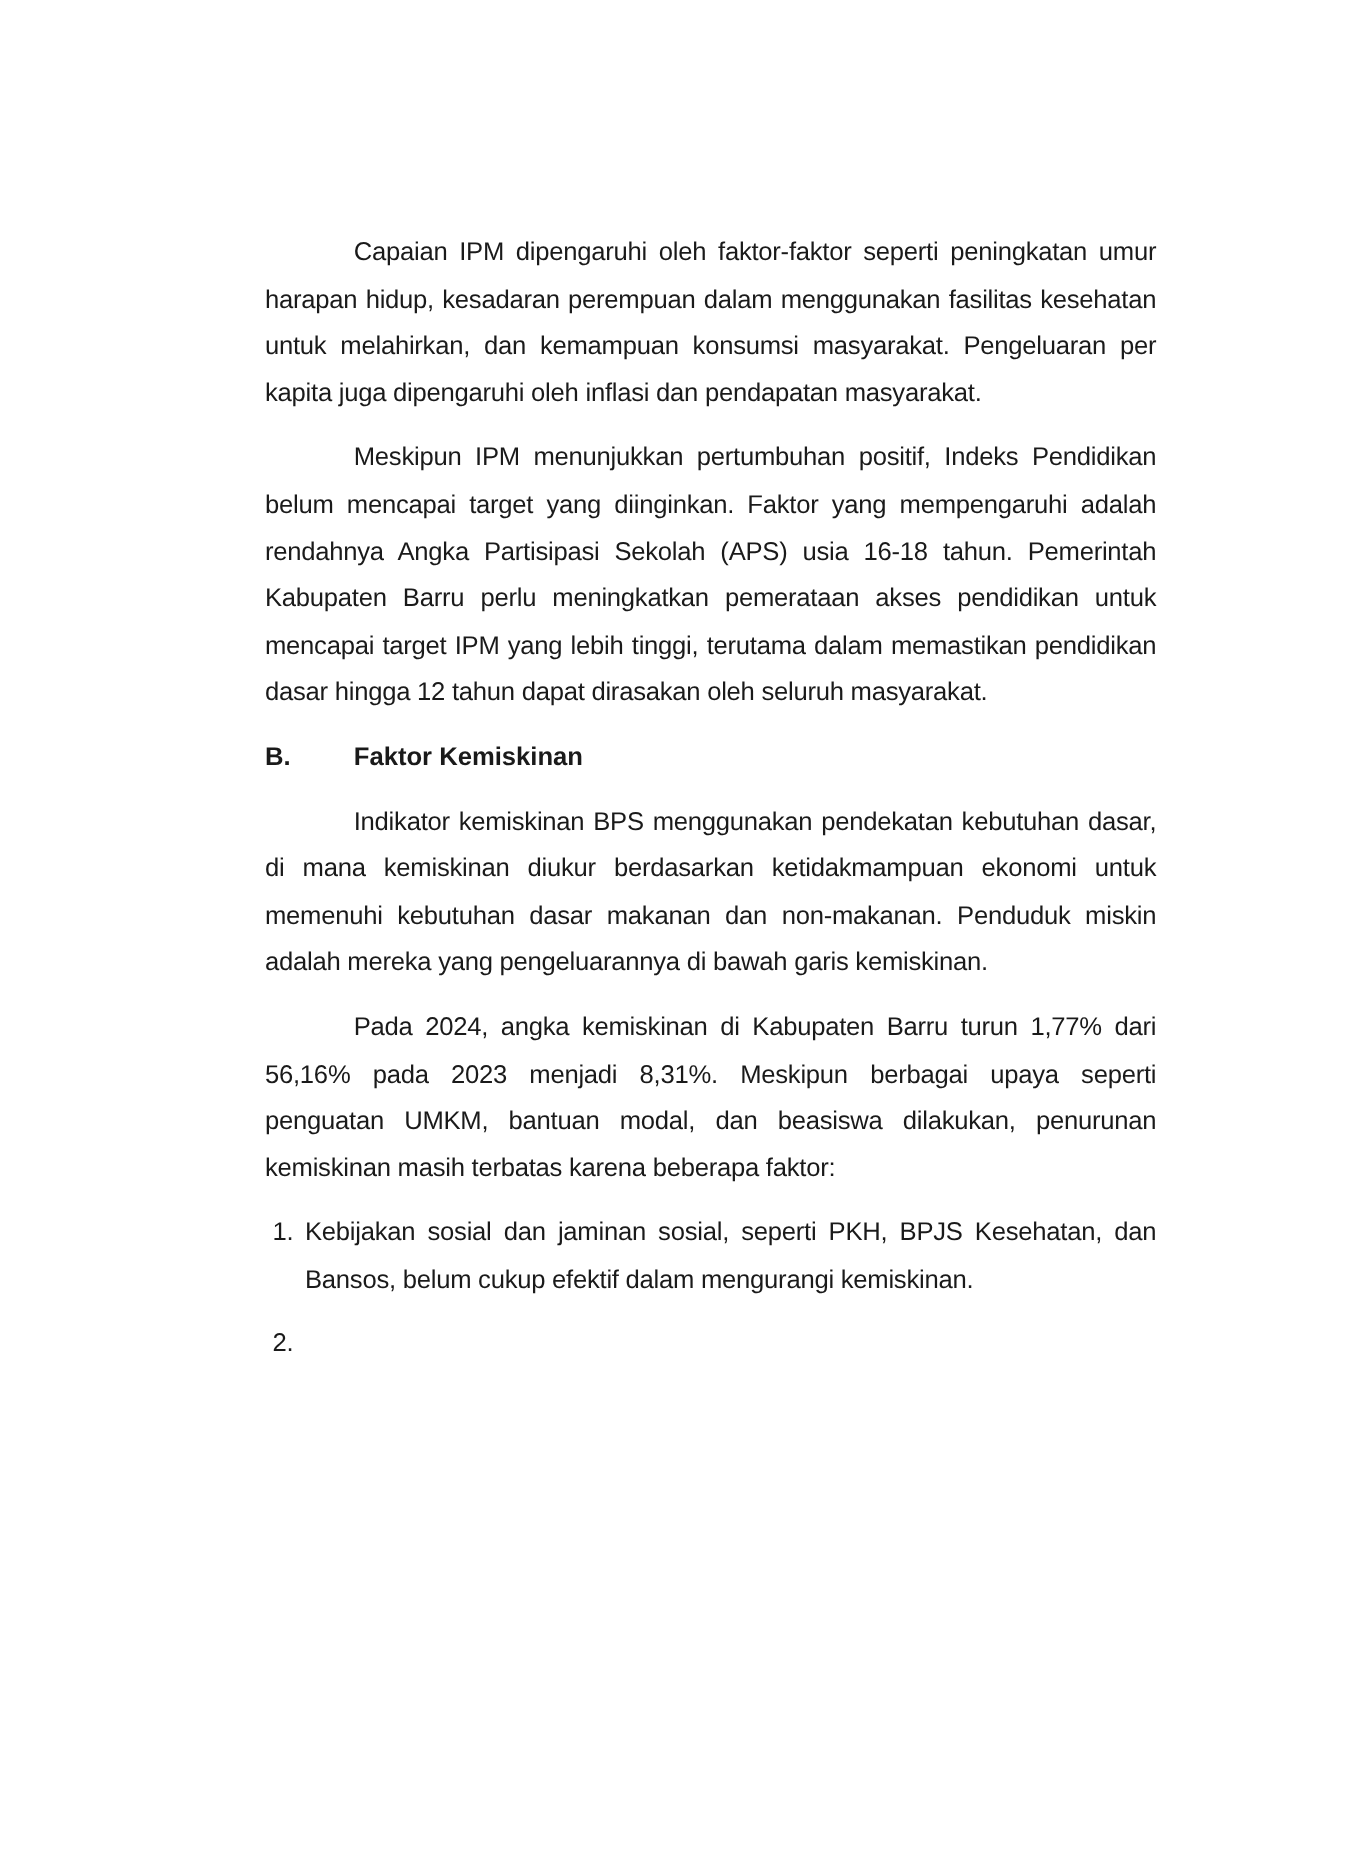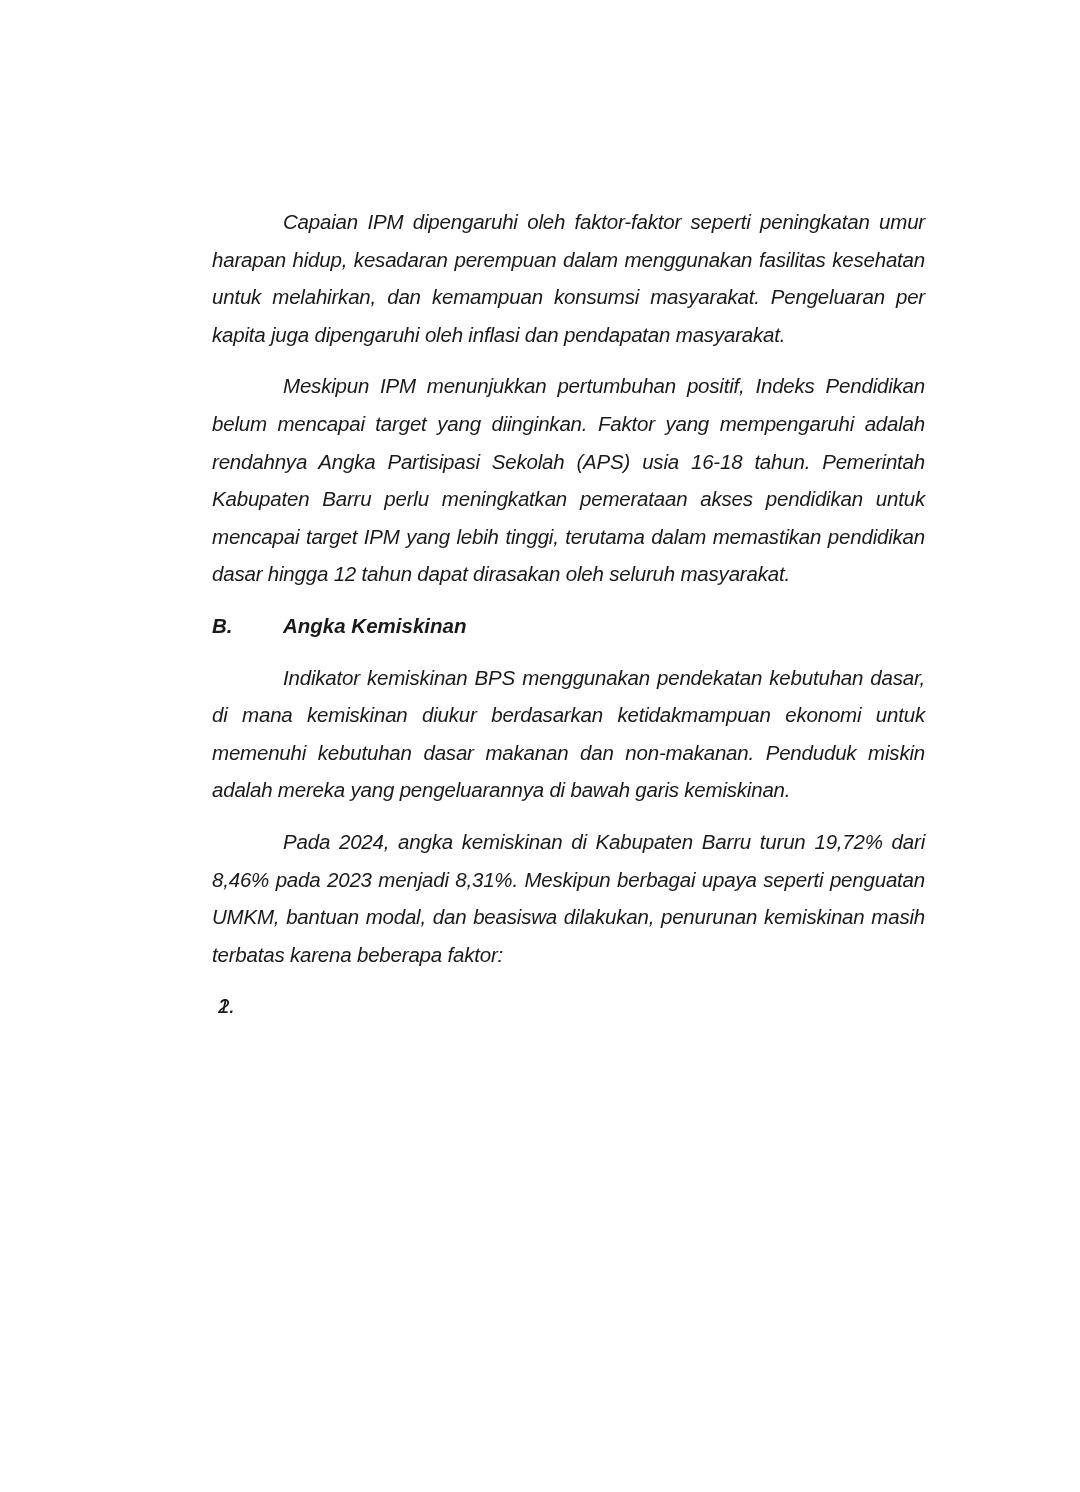"Capaian IPM dipengaruhi oleh" .page { font-style: italic -> none; top: 203px -> 183px }
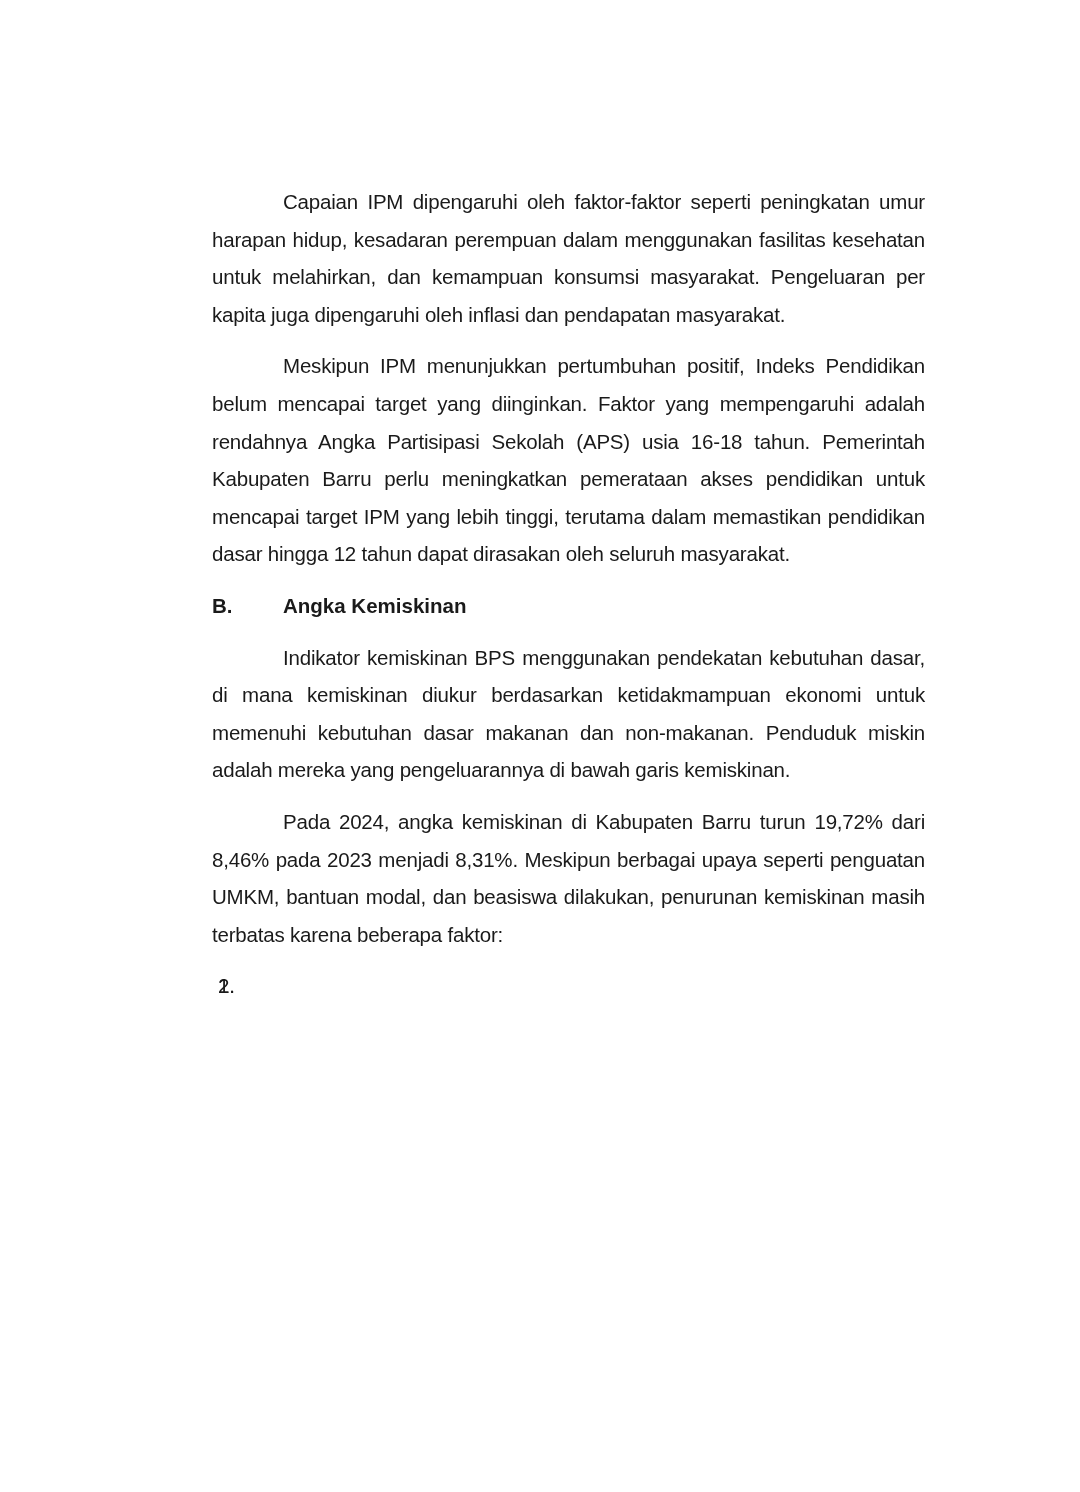"Angka Kemiskinan" span { text: Angka -> Faktor }
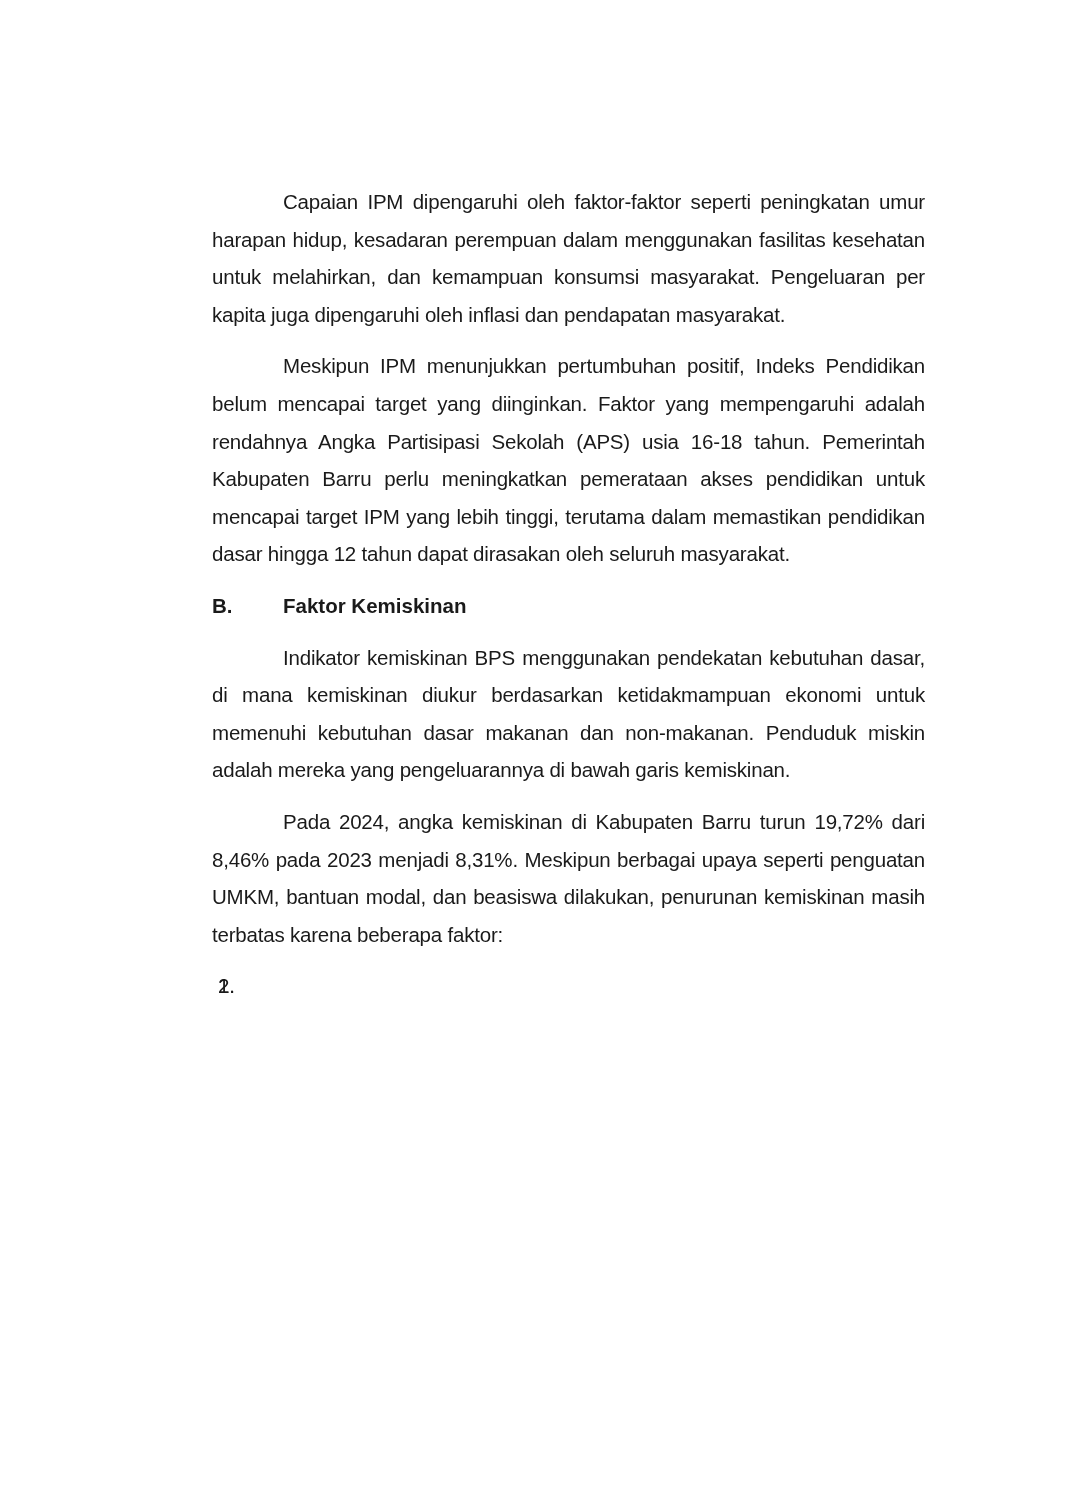"Pada 2024, angka kemiskinan di" p.para { text: 19,72% dari 8,46% -> 1,77% dari 56,16% }
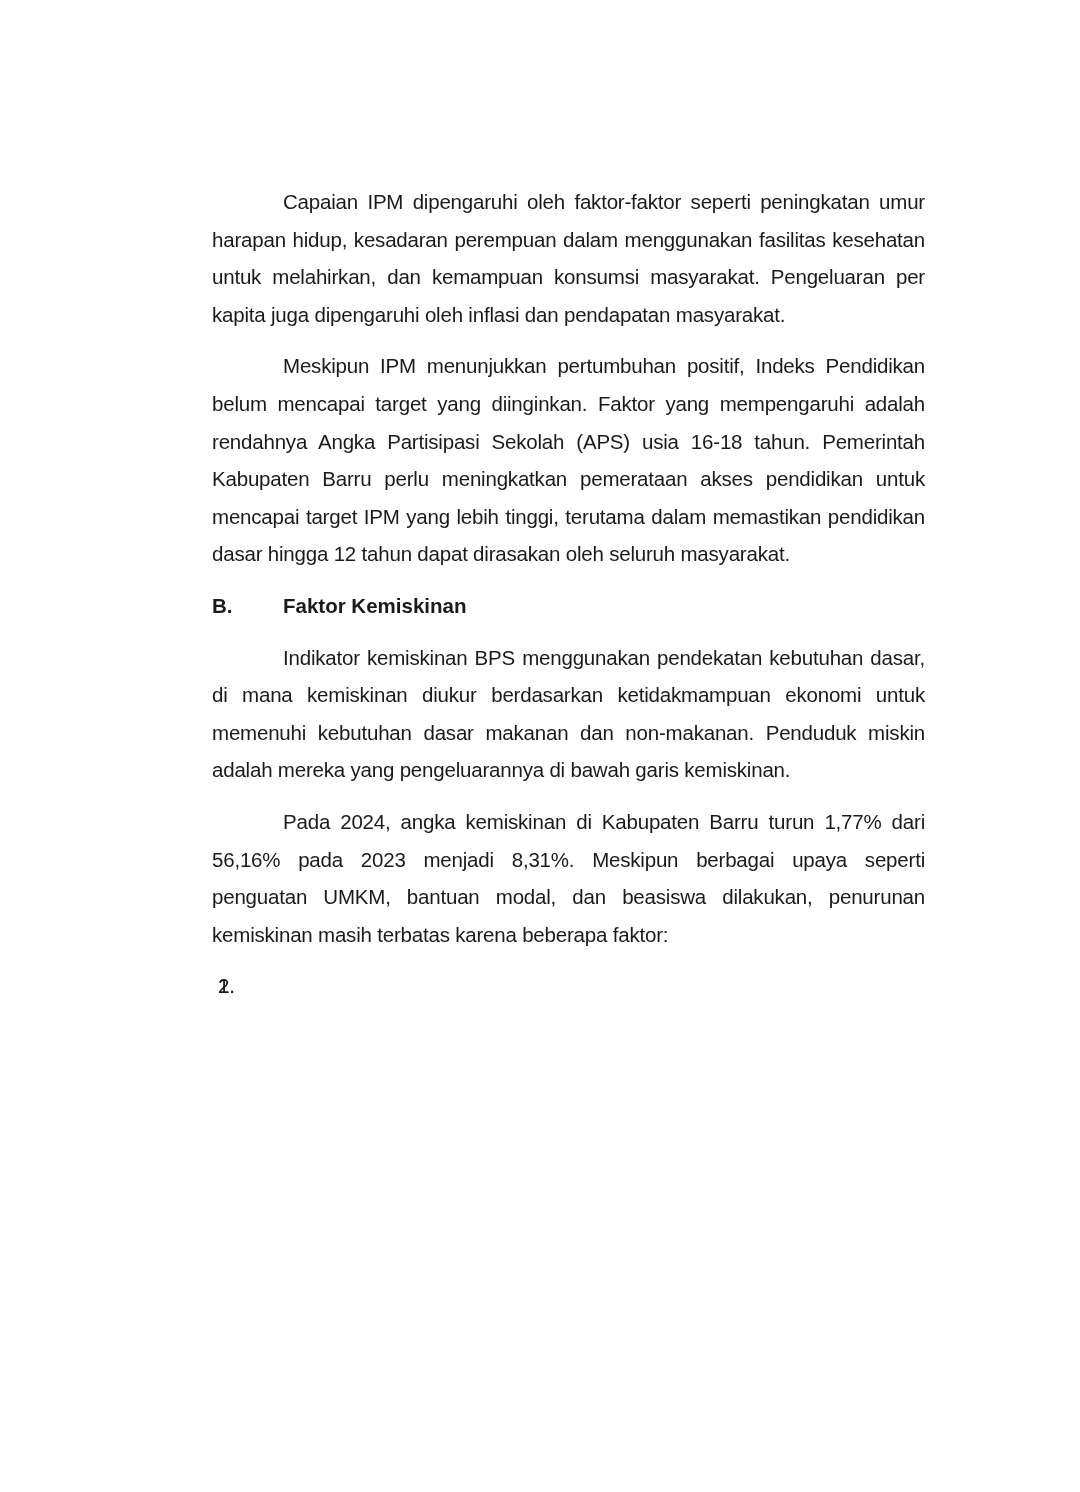"Kebijakan sosial dan jaminan sosial," span { html: none -> <span>Kebijakan sosial dan jaminan sosial, seperti PKH, BPJS Kesehatan, dan Bansos, belum cukup efektif dalam mengurangi kemiskinan.</span> }
